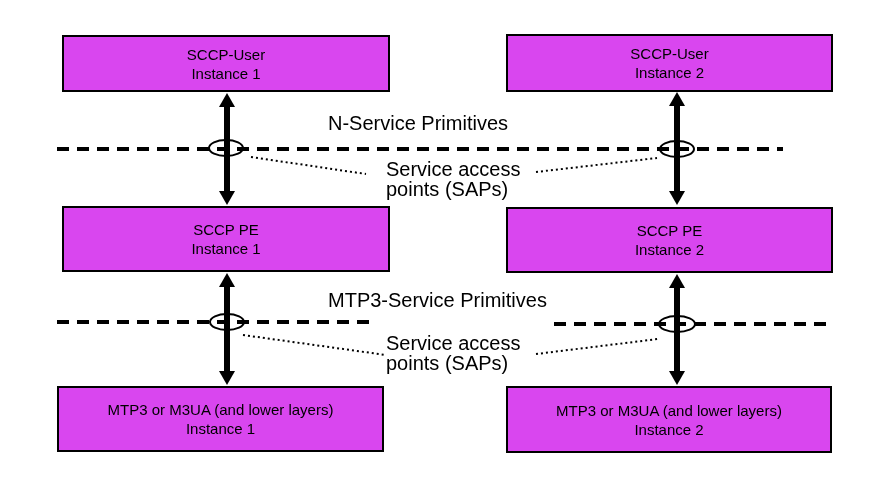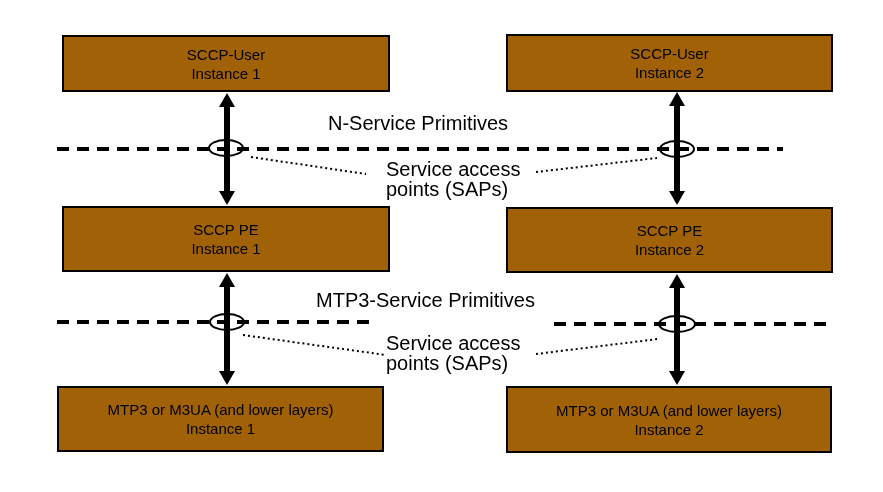"SCCP-User" .pbox { background: #a16207 -> #d946ef }
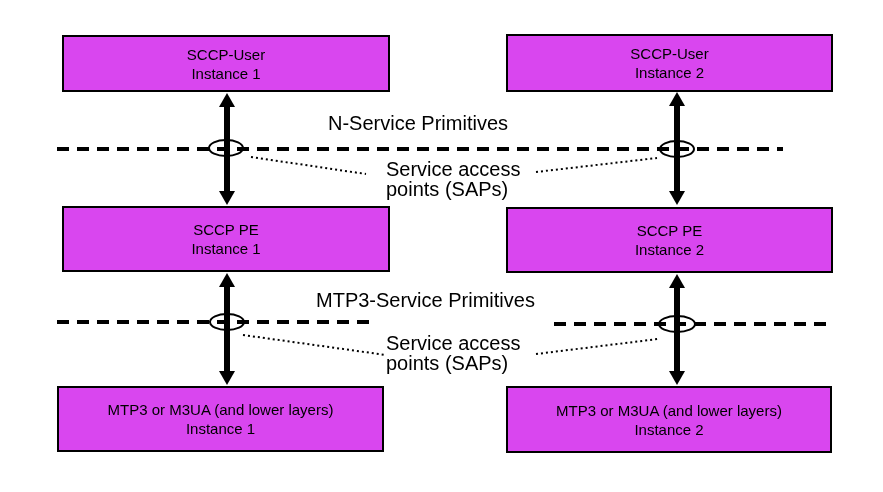"MTP3-Service Primitives" div.flabel { left: 316px -> 328px }
